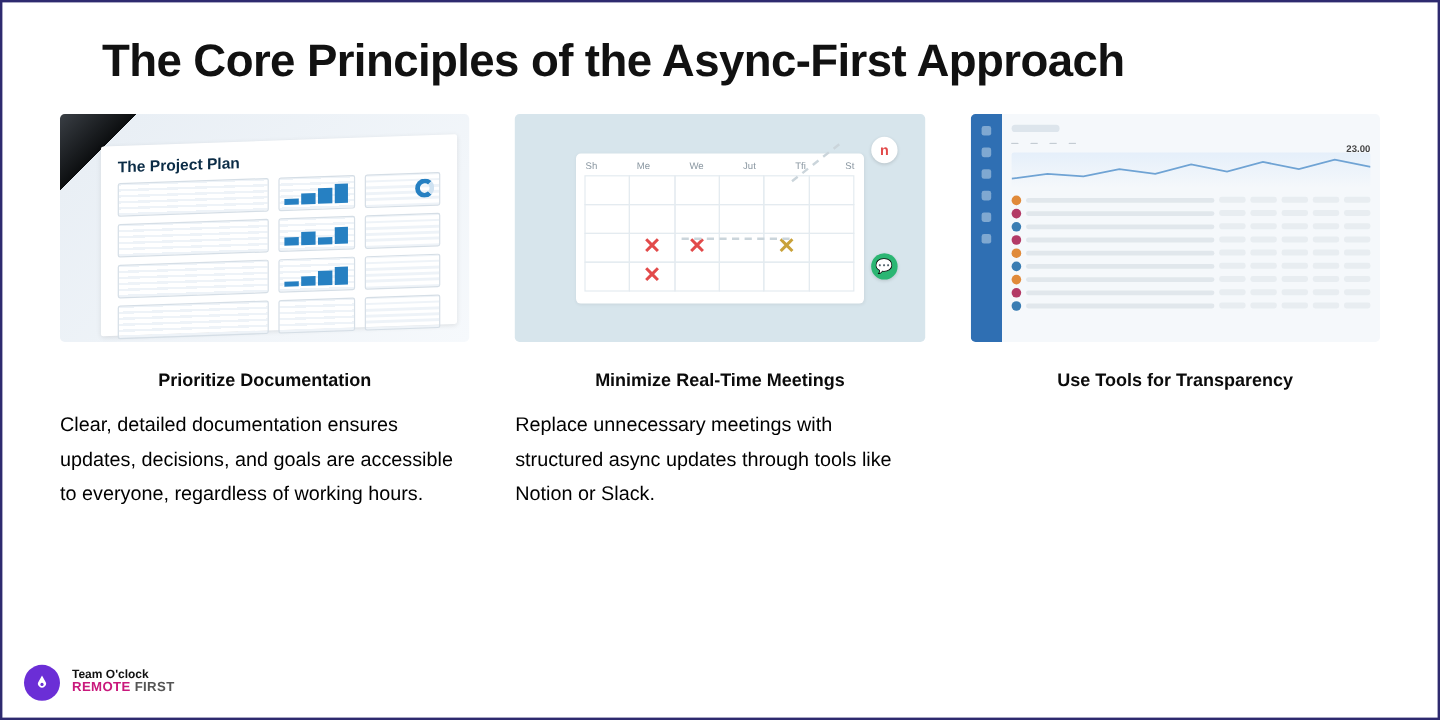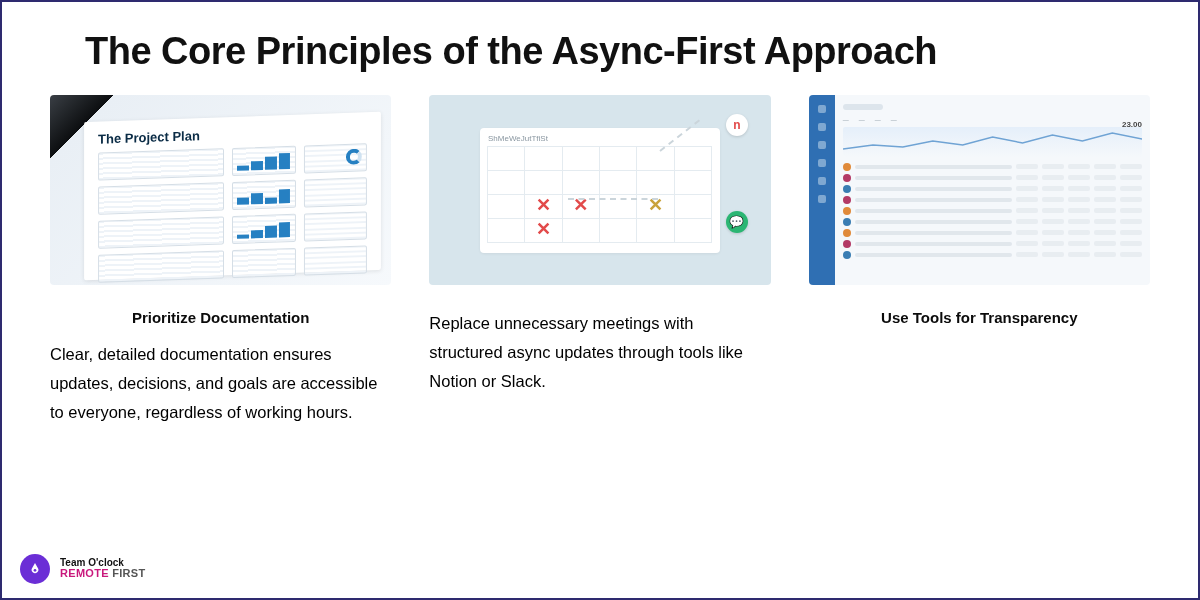"Sh" .cal-head { justify-content: flex-start -> space-between }
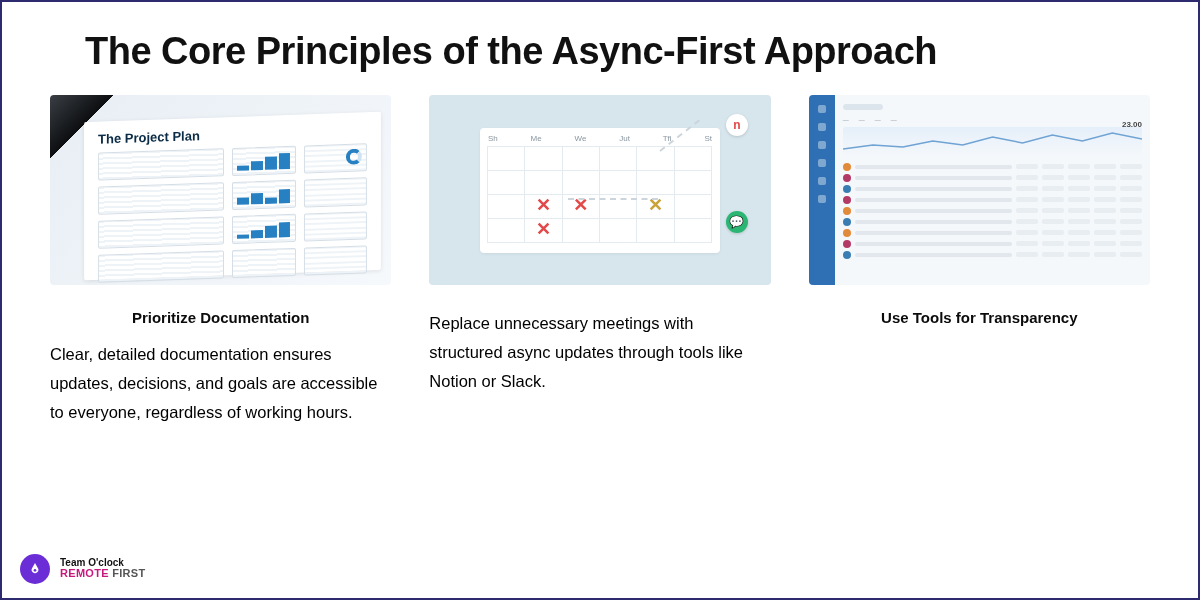"Minimize Real-Time Meetings" div.card-title { html: none -> <div>Minimize Real-Time Meetings</div> }
